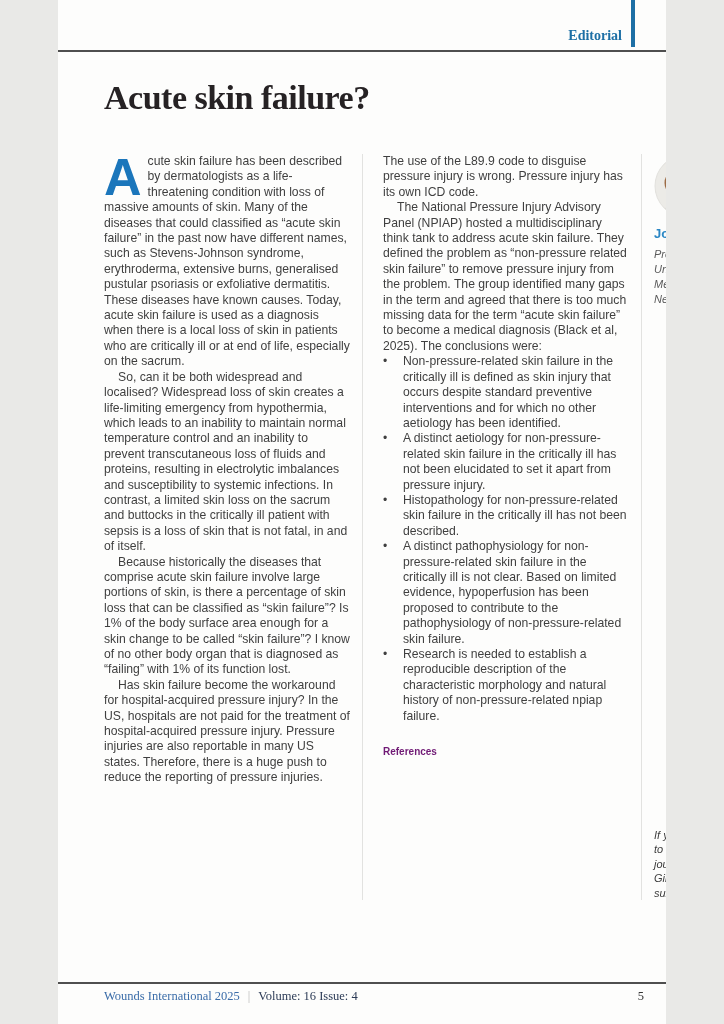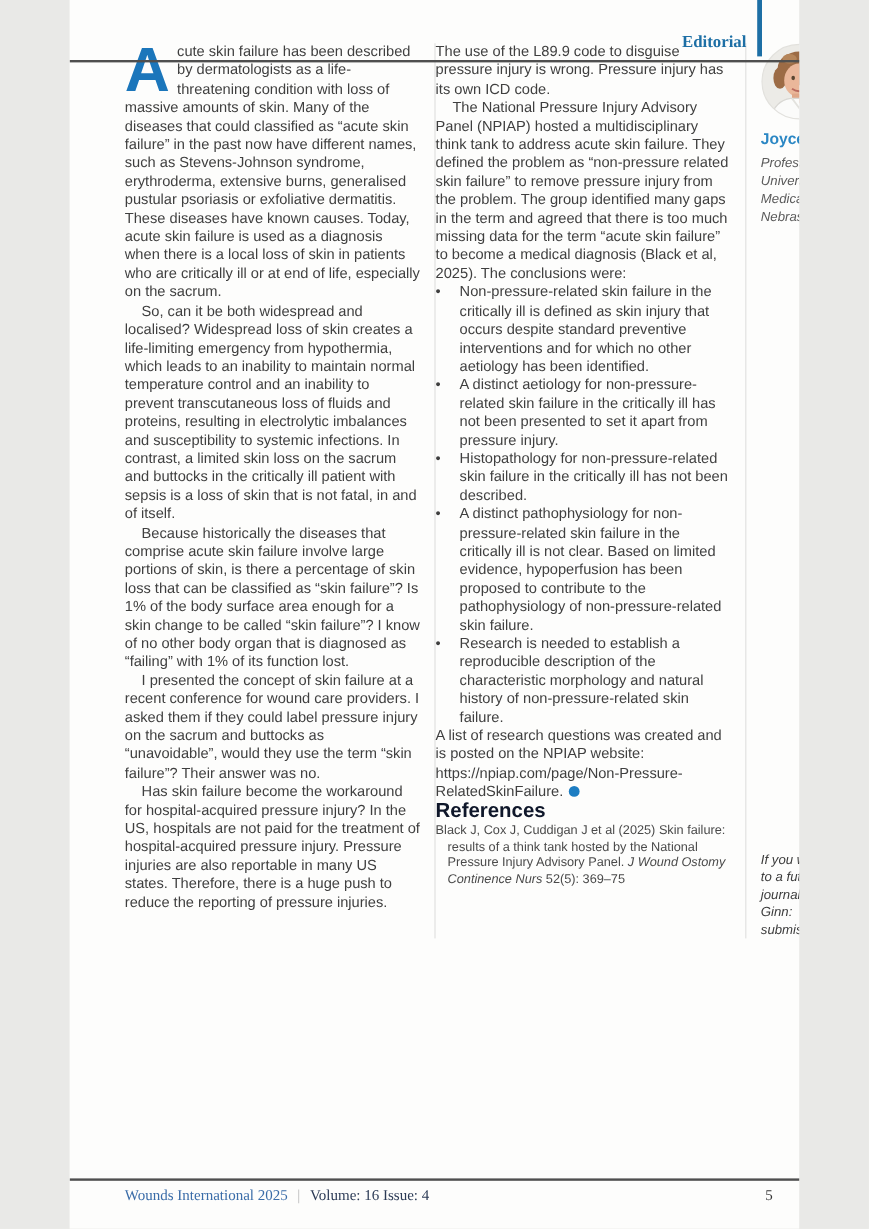"Acute skin failure?" h1.page-title { html: none -> <h1>Acute skin failure?</h1> }
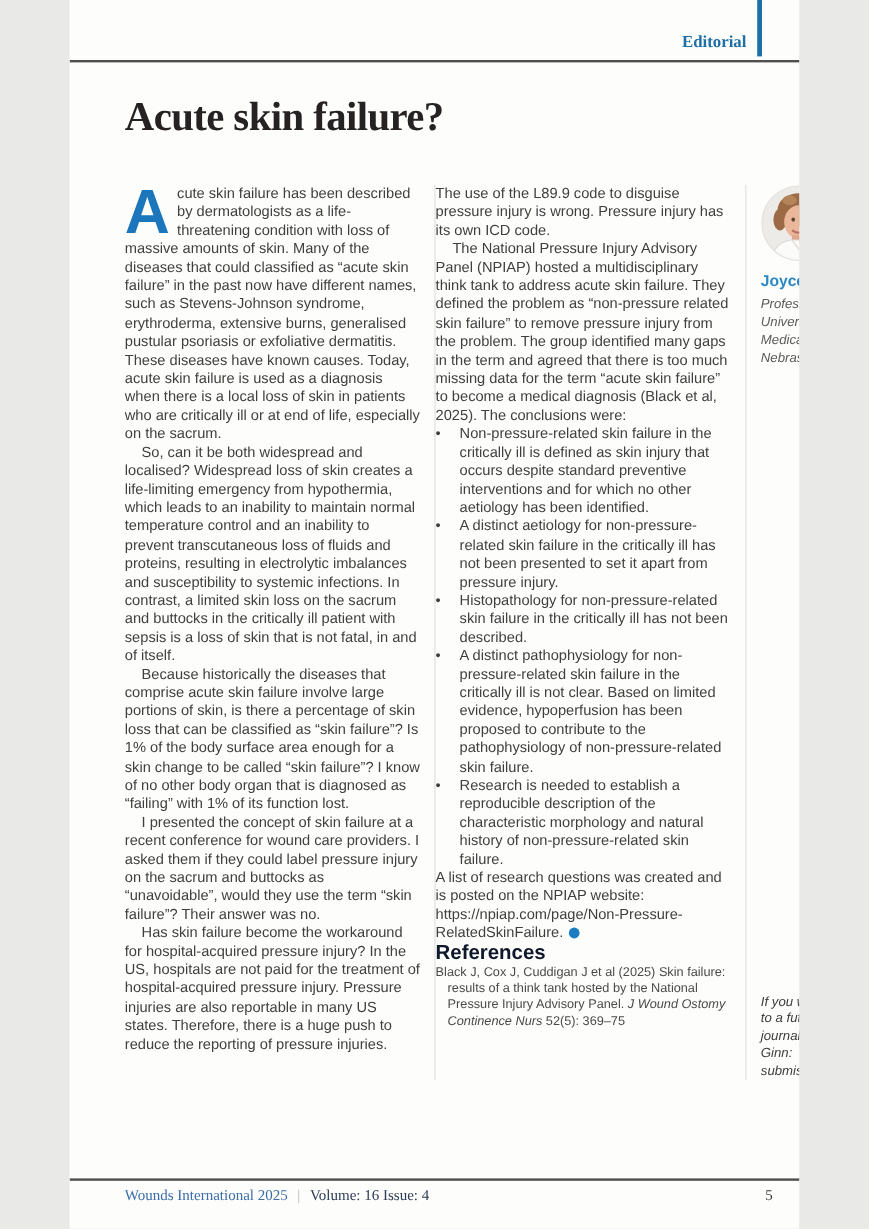"The use of the L89.9" .col2 { padding-left: 0 -> 20px }
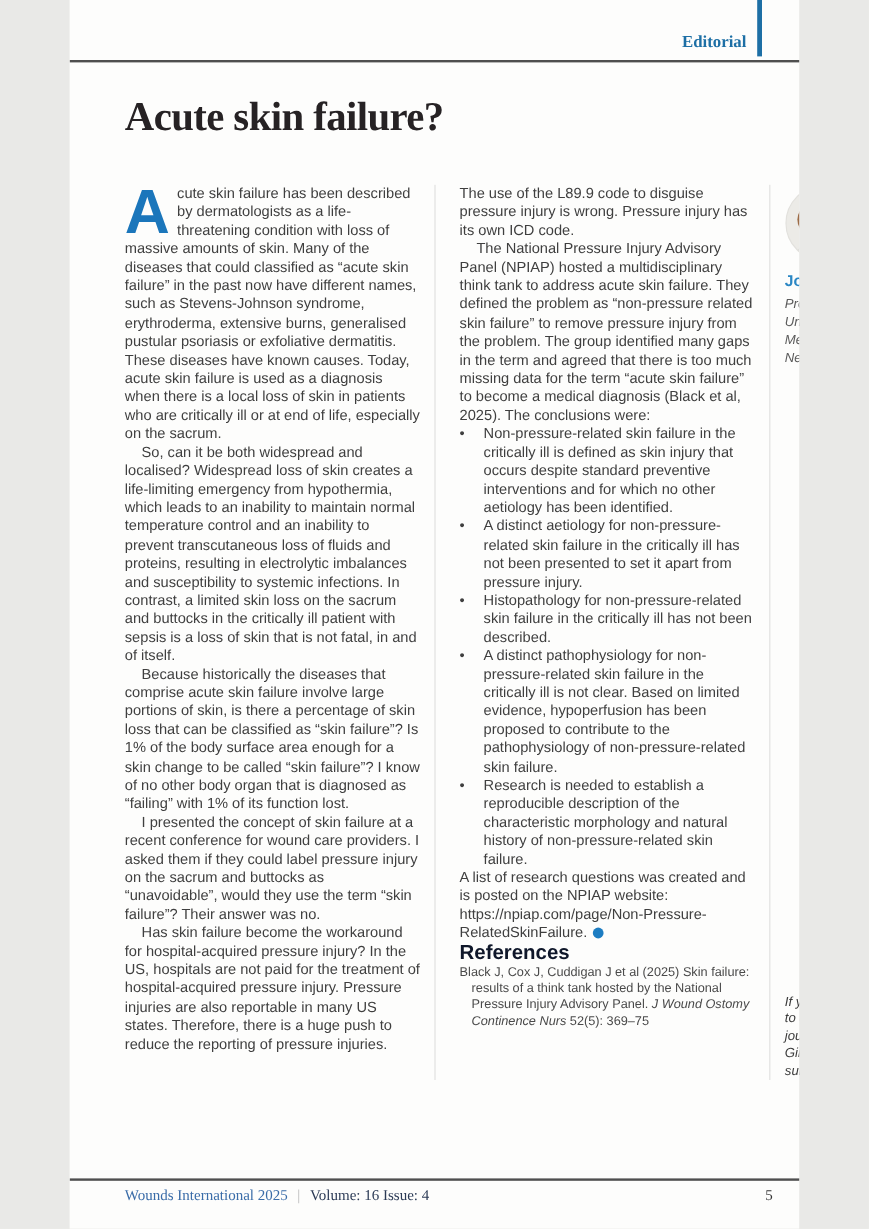"A distinct aetiology for" span.btext { text: presented -> elucidated }
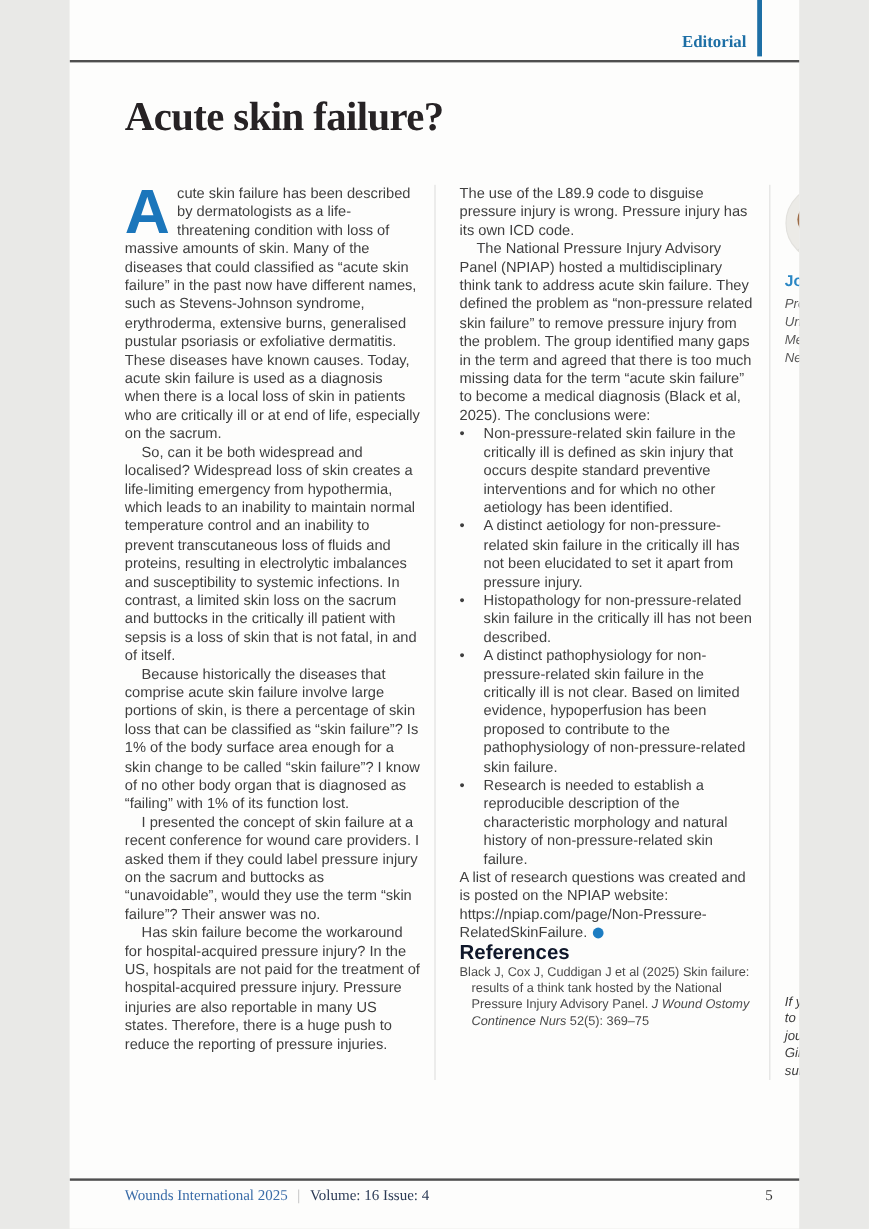"Research is needed to establish" span.btext { text: skin -> npiap }
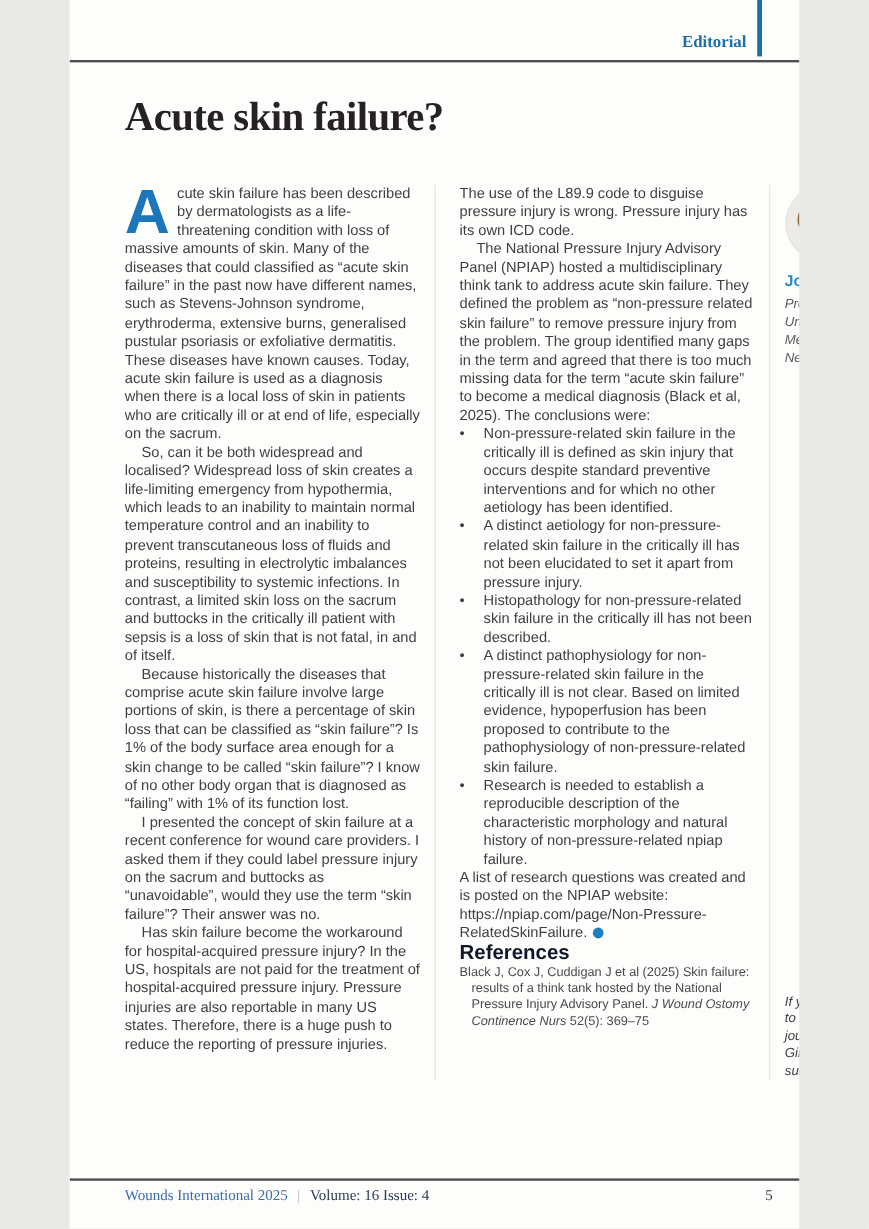"I presented the concept of" p.indent { html: <p>I presented the concept of skin failure at a recent conference for wound care providers. I asked them if they could label pressure injury on the sacrum and buttocks as “unavoidable”, would they use the term “skin failure”? Their answer was no.</p> -> none }
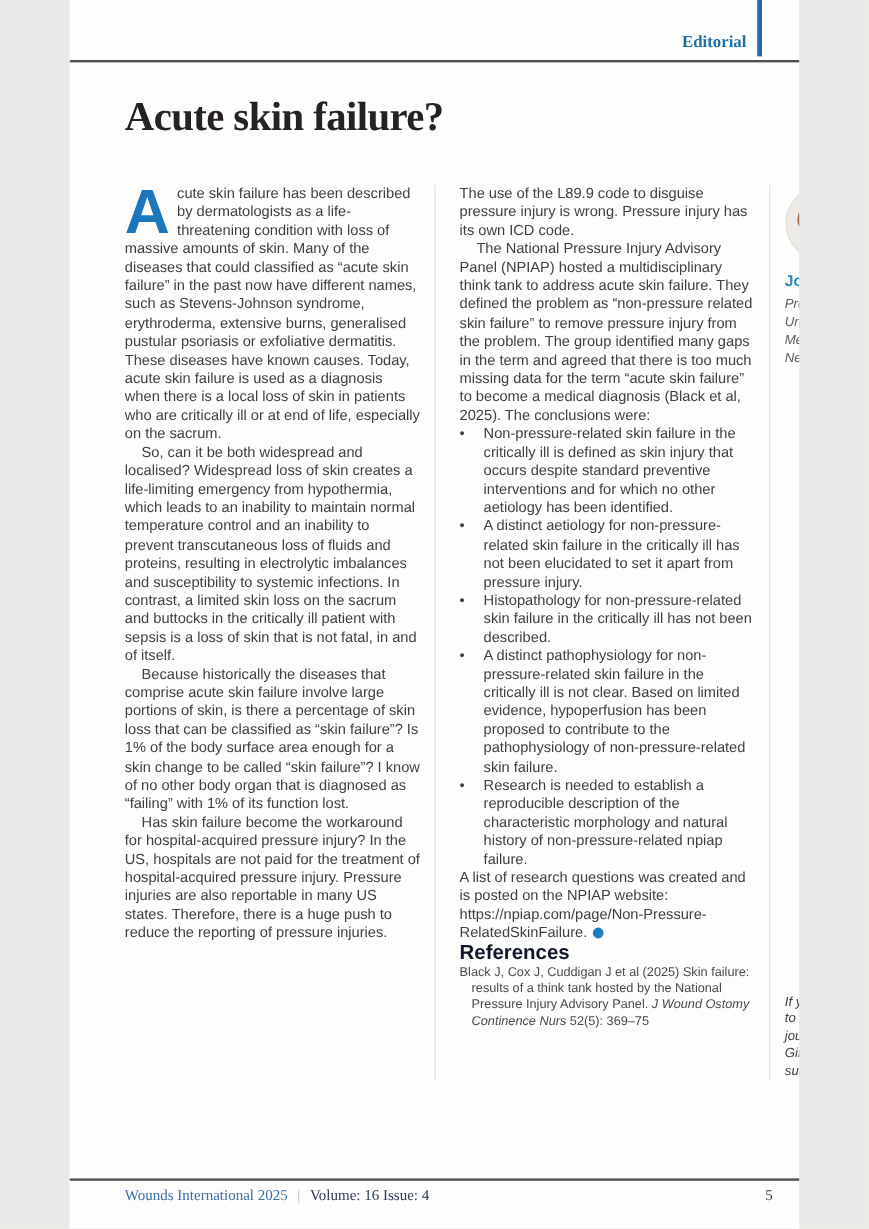"A list of research questions" p { html: <p><span>A list of research questions was created and is posted on the NPIAP website: https://npiap.com/page/Non-Pressure-RelatedSkinFailure.</span><span></span></p> -> none }
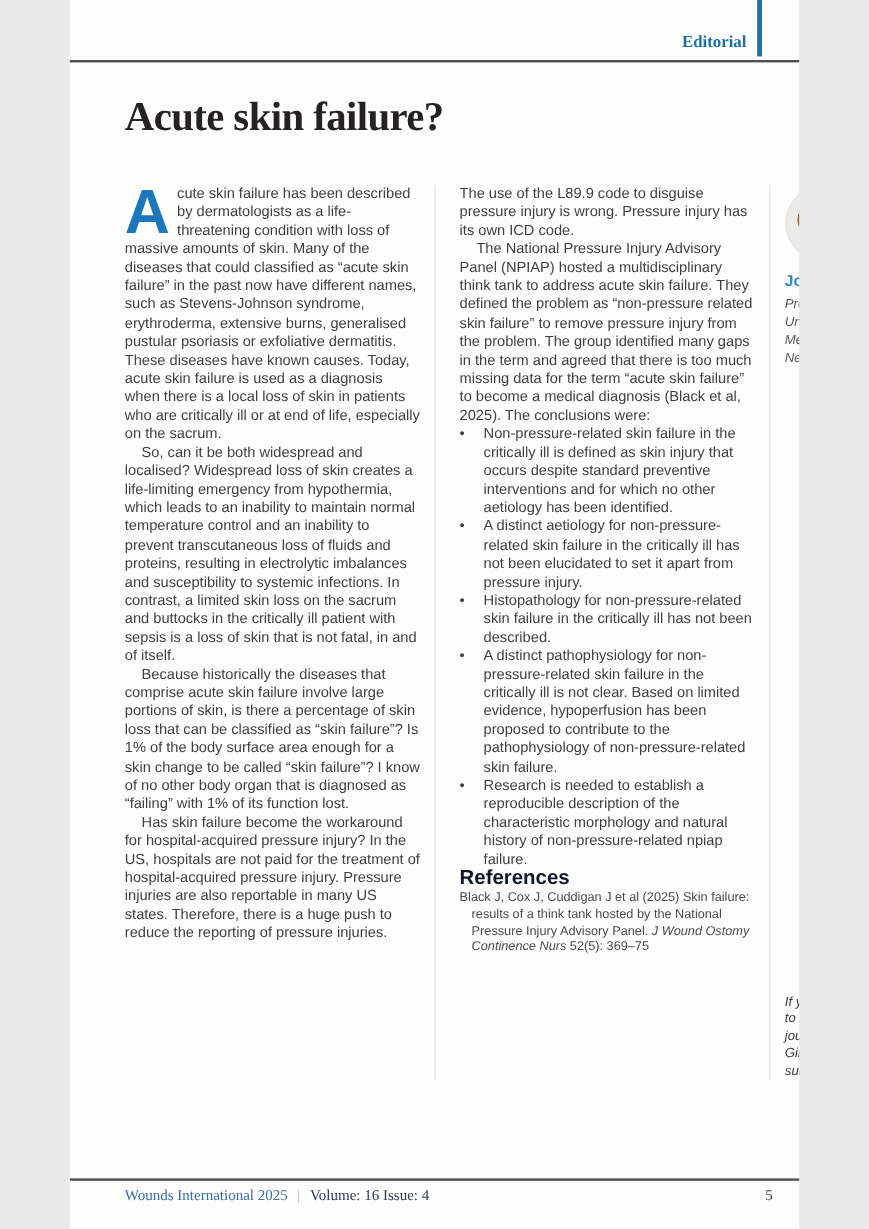"References" .refs-heading { color: #0f172a -> #701a75; font-size: 17px -> 10px; margin: 0 0 3px 0 -> 20px 0 3px 0 }
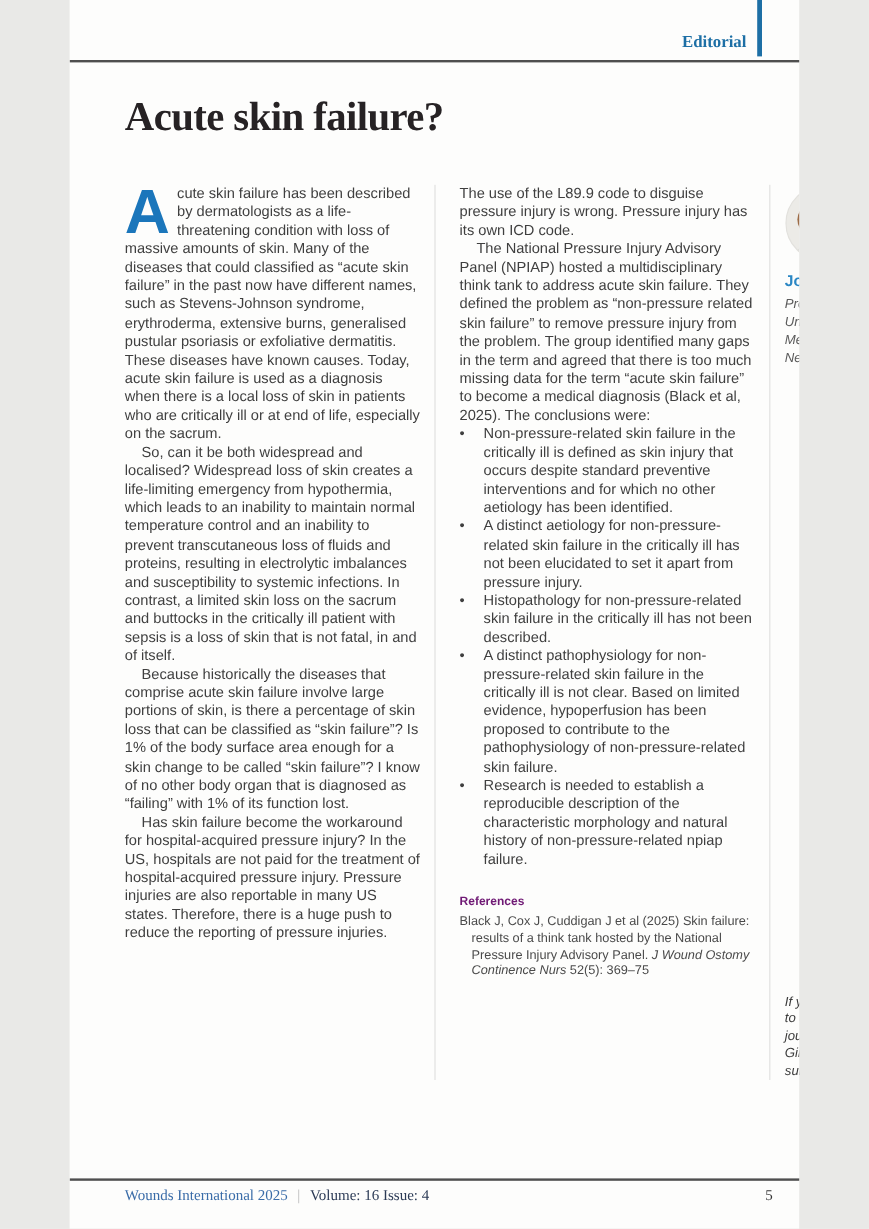"Black J, Cox J, Cuddigan" p.ref { html: <p><span>Black J, Cox J, Cuddigan J et al (2025) Skin failure: results of a think tank hosted by the National Pressure Injury Advisory Panel. </span><em>J Wound Ostomy Continence Nurs</em><span> 52(5): 369–75</span></p> -> none }
